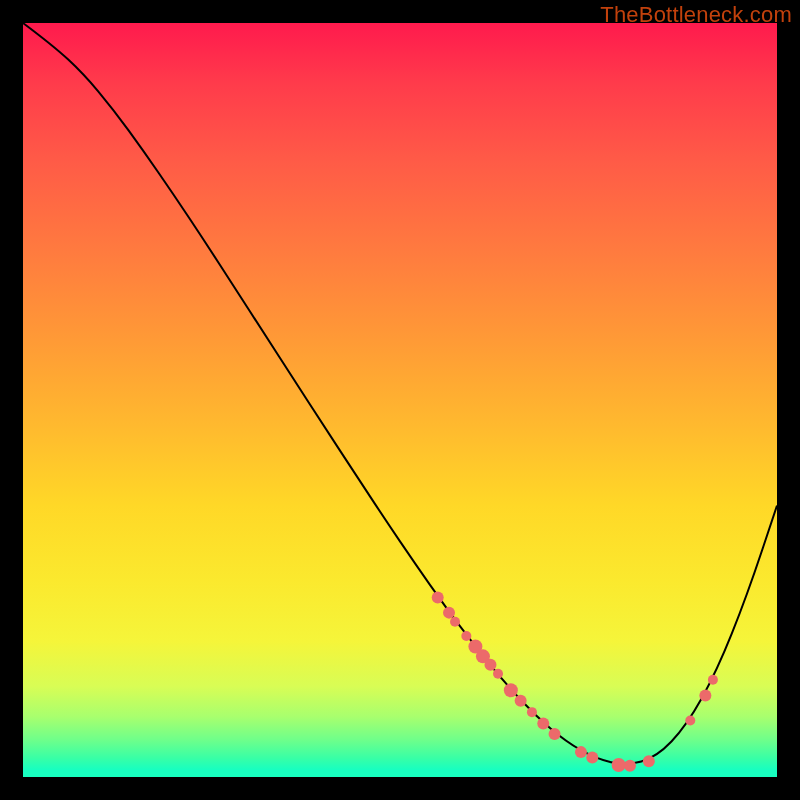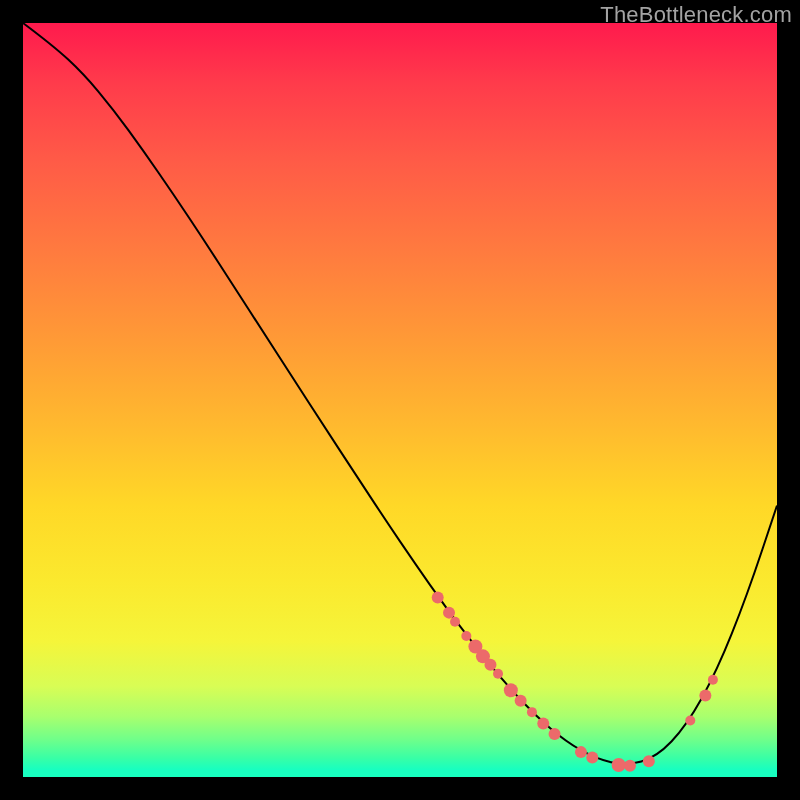"TheBottleneck.com" .watermark { color: #a3a3a3 -> #c2410c }
